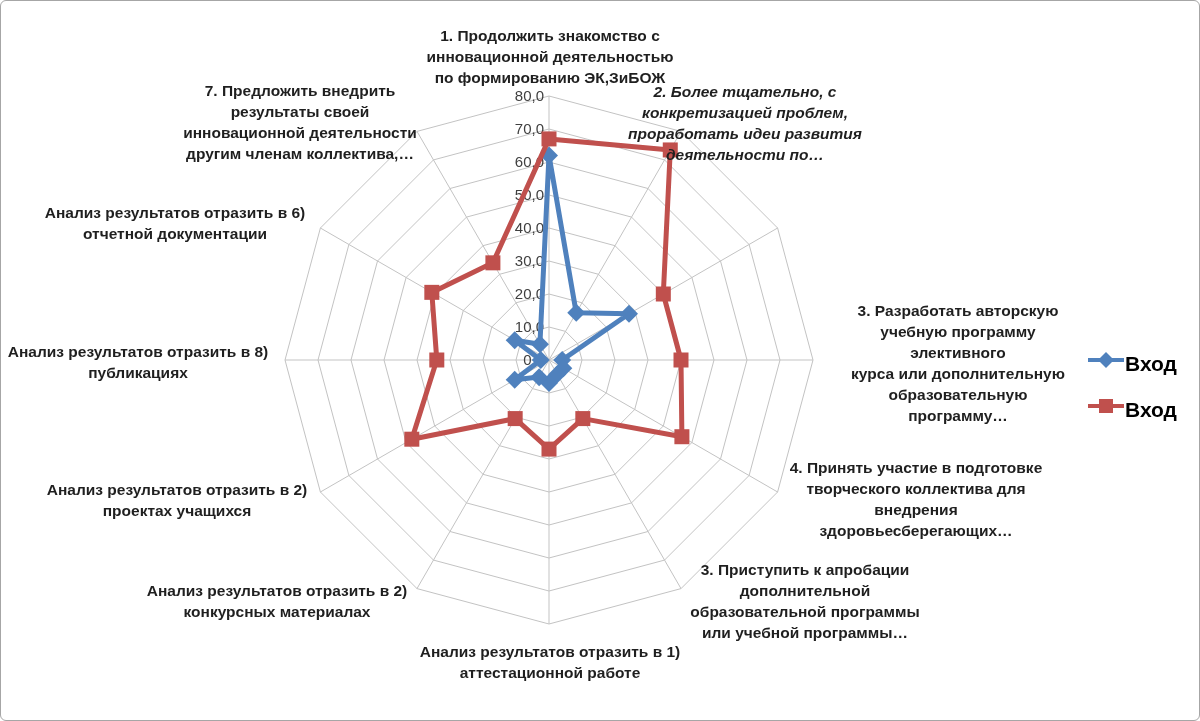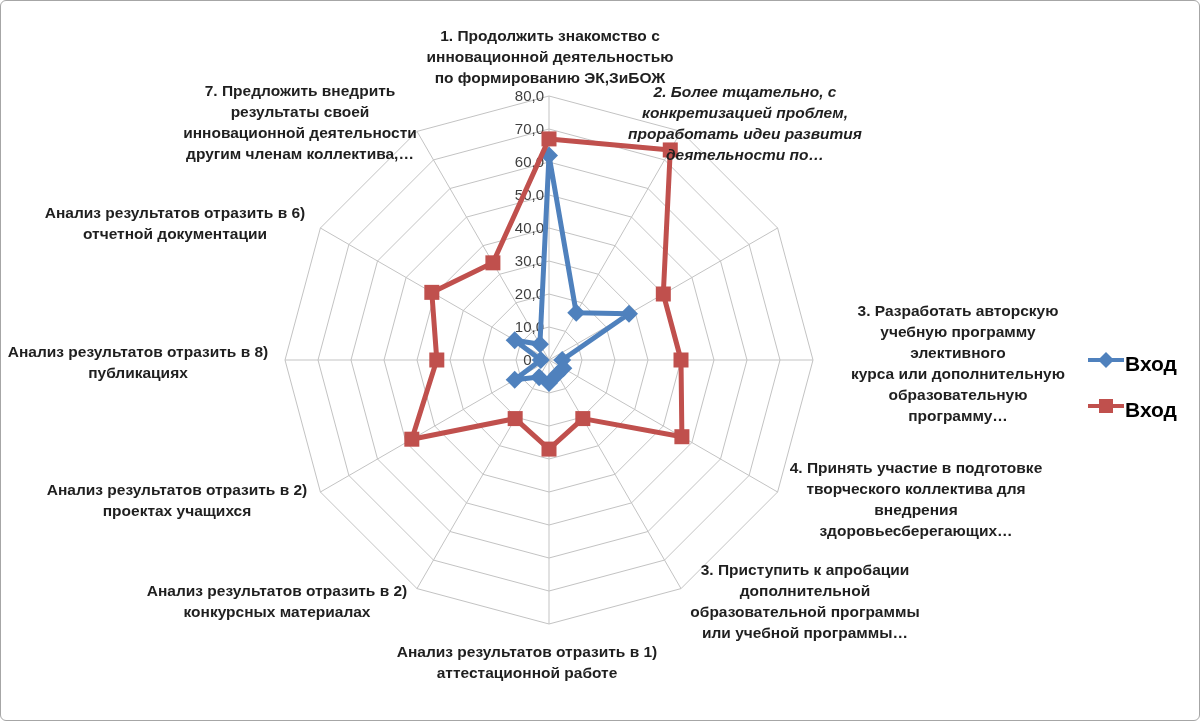"Анализ результатов отразить в 1)" #cat-6 { left: 526px -> 549px }
